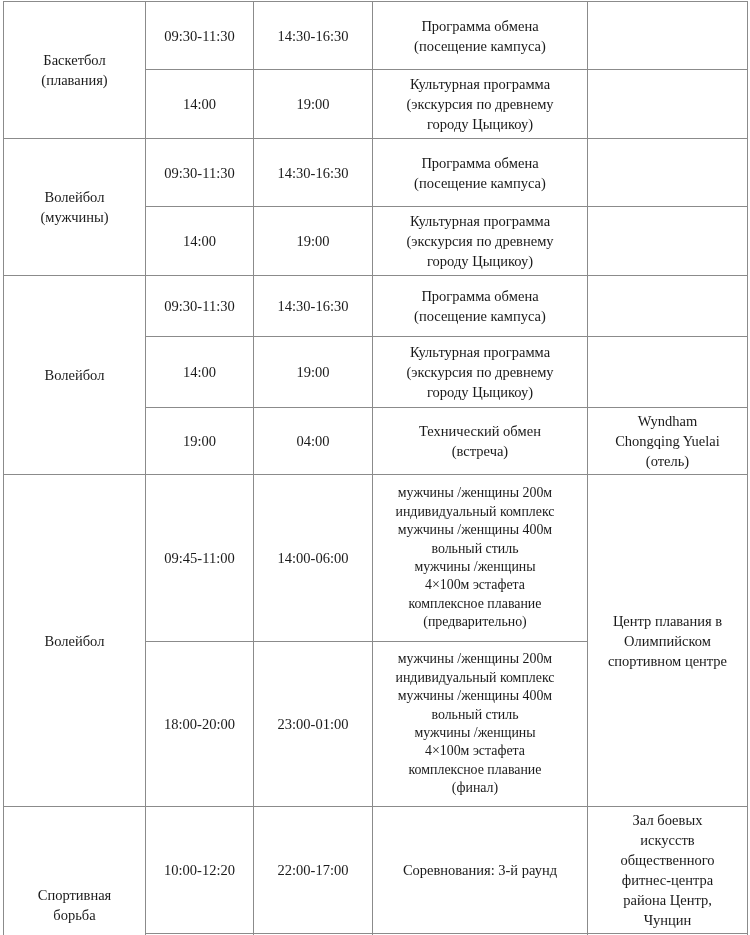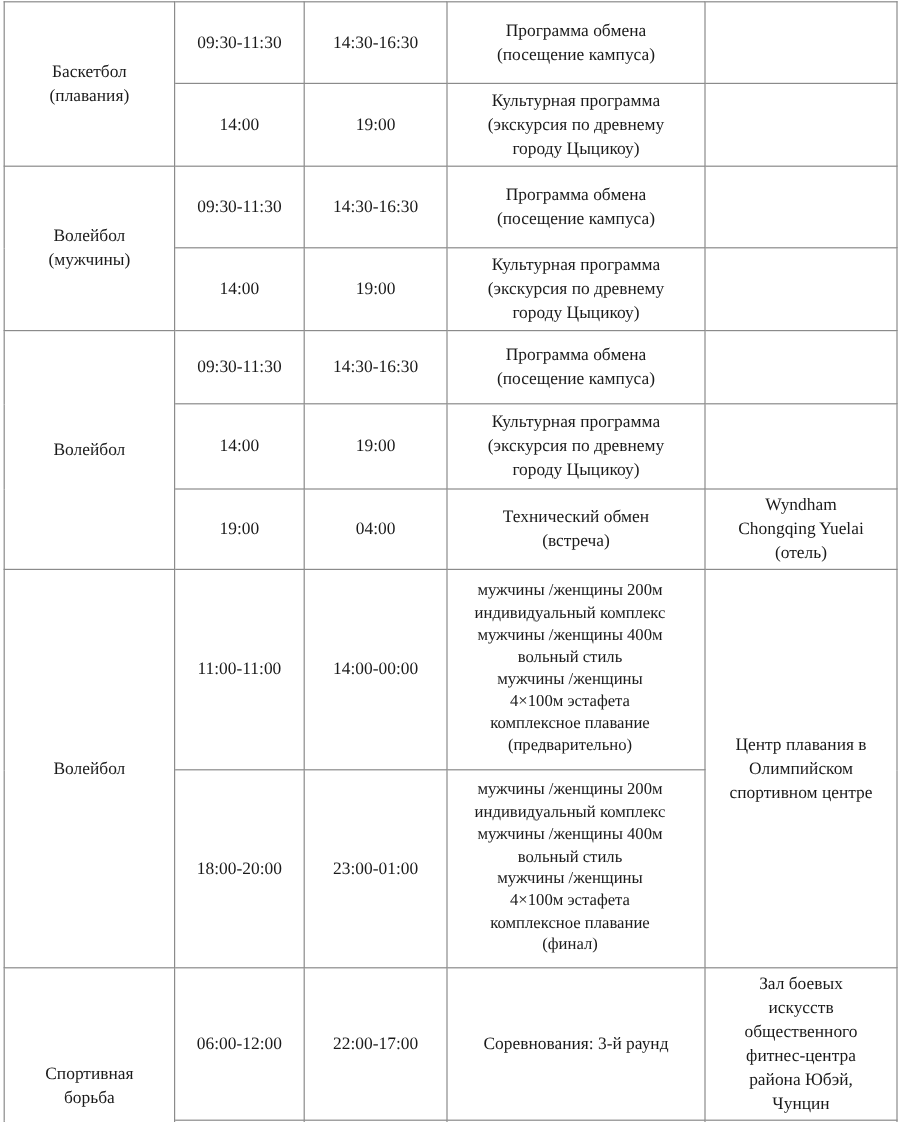"11:00-11:00" td.time { text: 11:00-11:00 -> 09:45-11:00 }
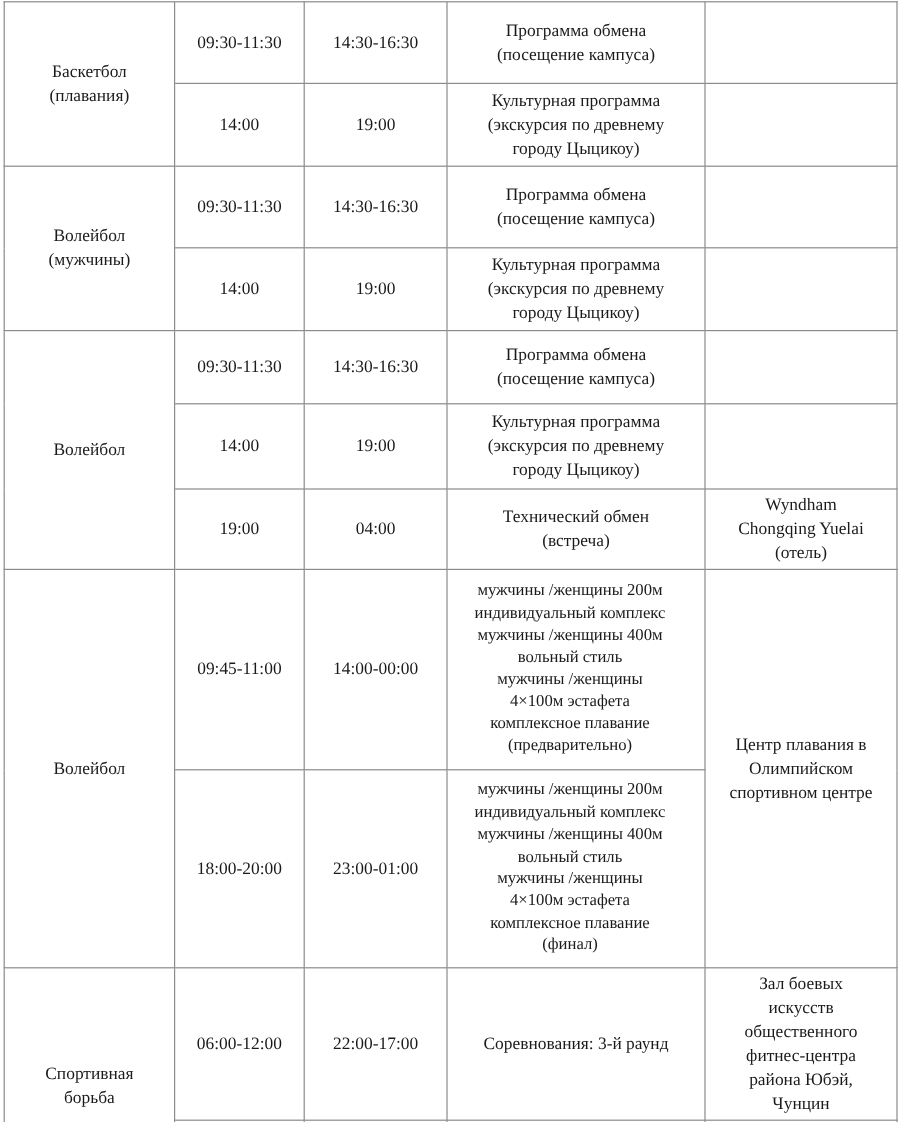"14:00-00:00" td.time { text: 14:00-00:00 -> 14:00-06:00 }
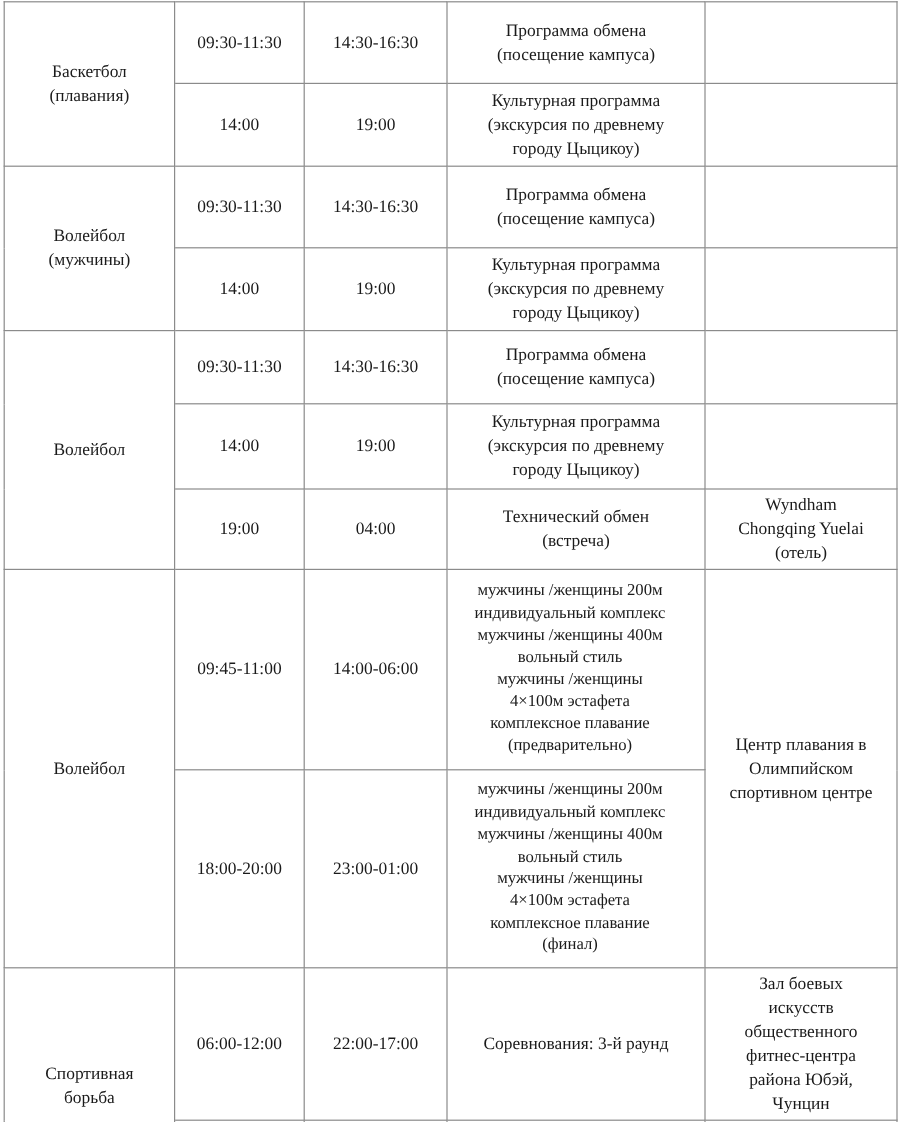"Зал боевых" td.venue { text: Юбэй -> Центр }
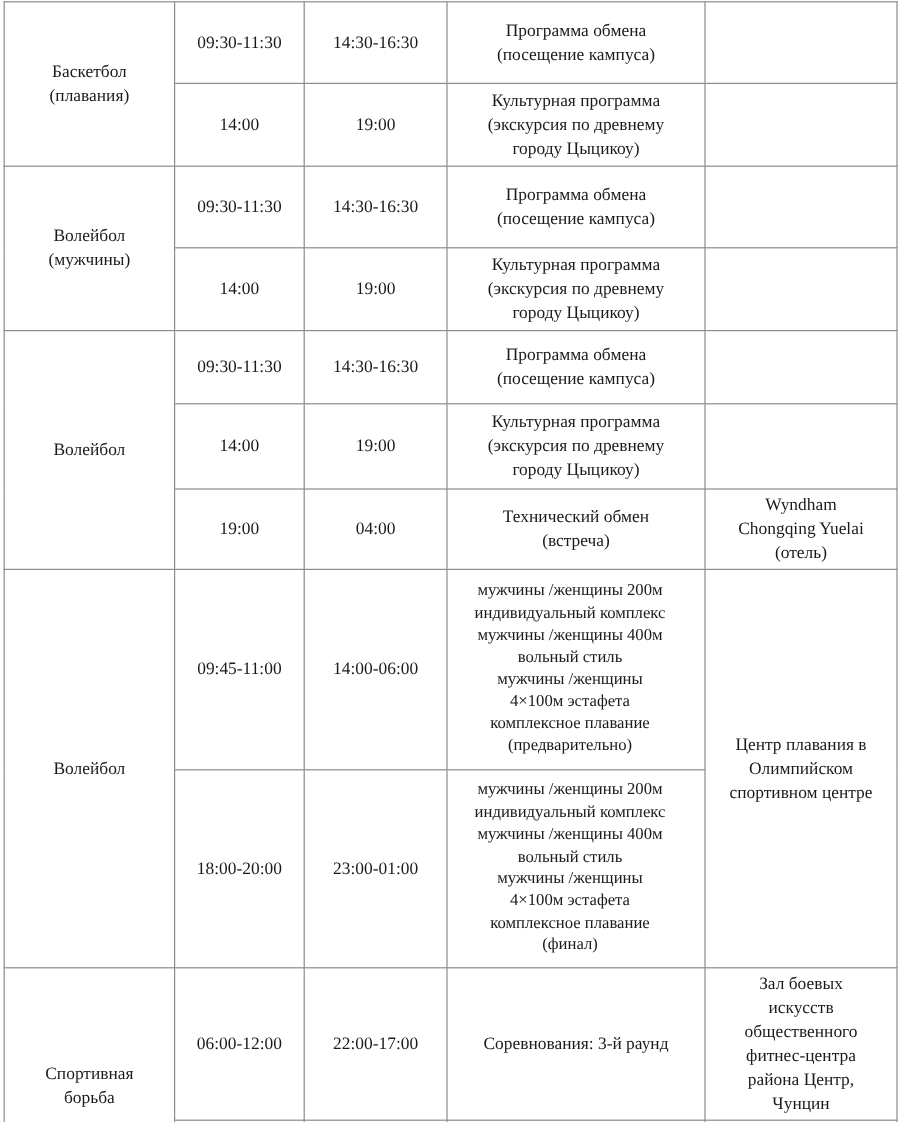"06:00-12:00" td.time { text: 06:00-12:00 -> 10:00-12:20 }
